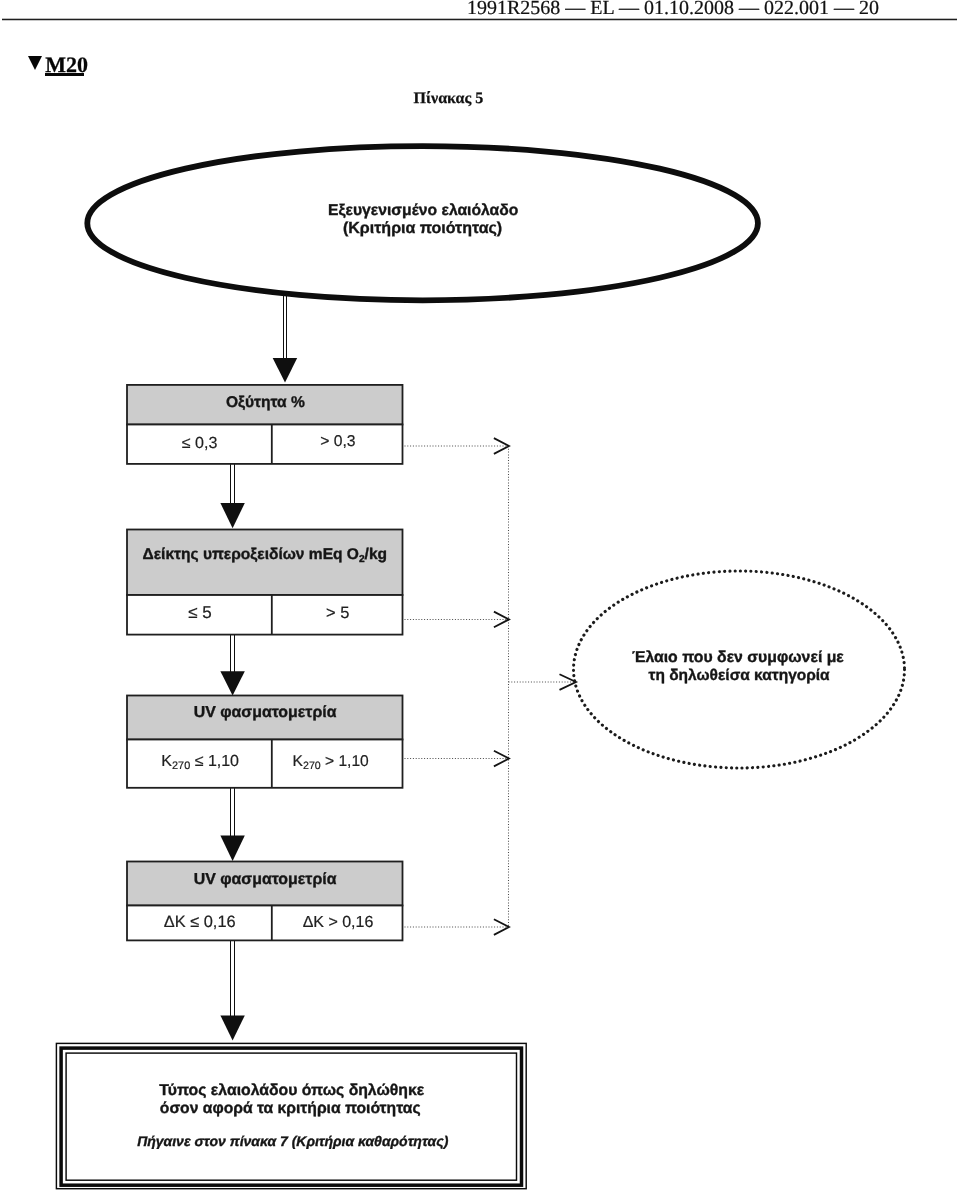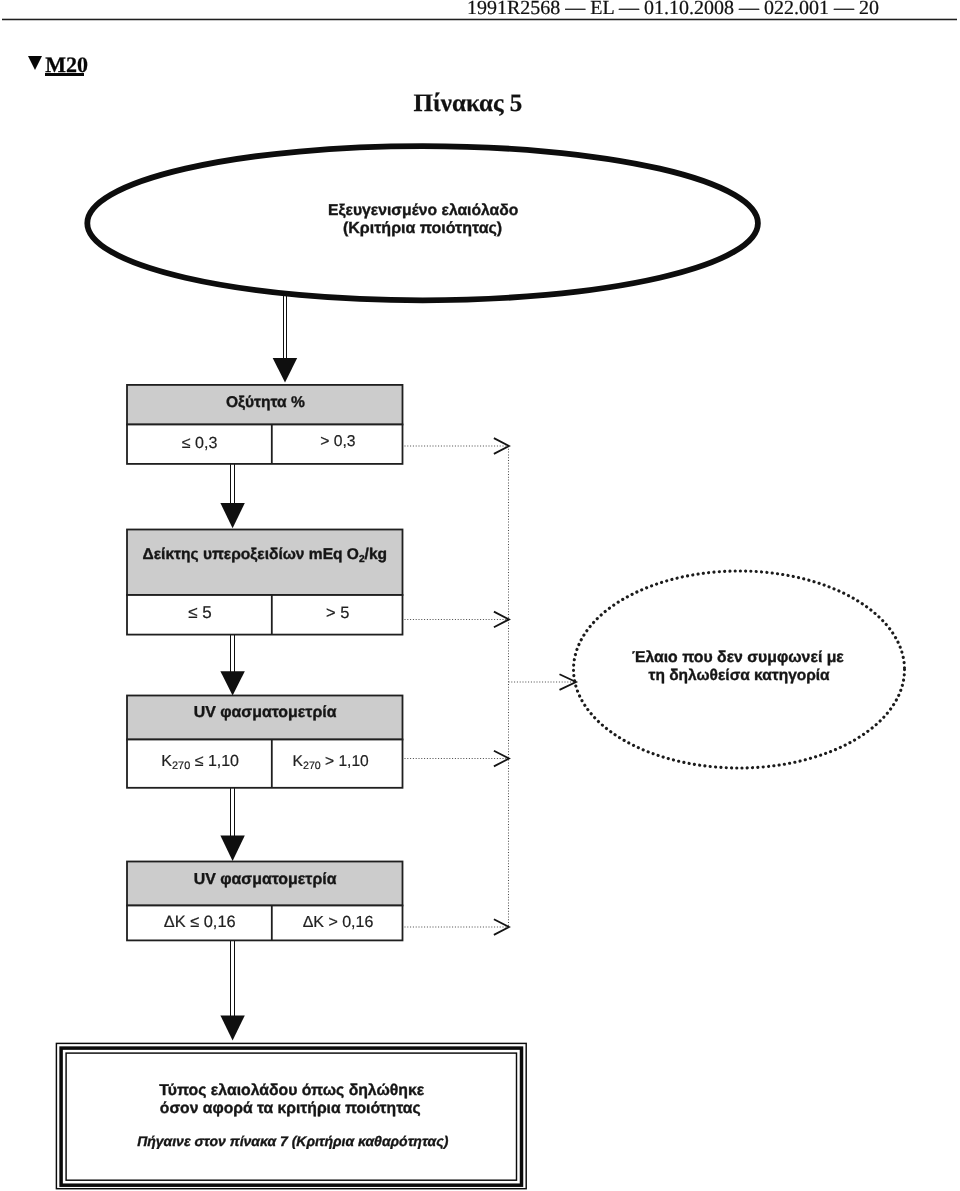"Πίνακας 5" .tbl-title { font-size: 25px -> 16px }
